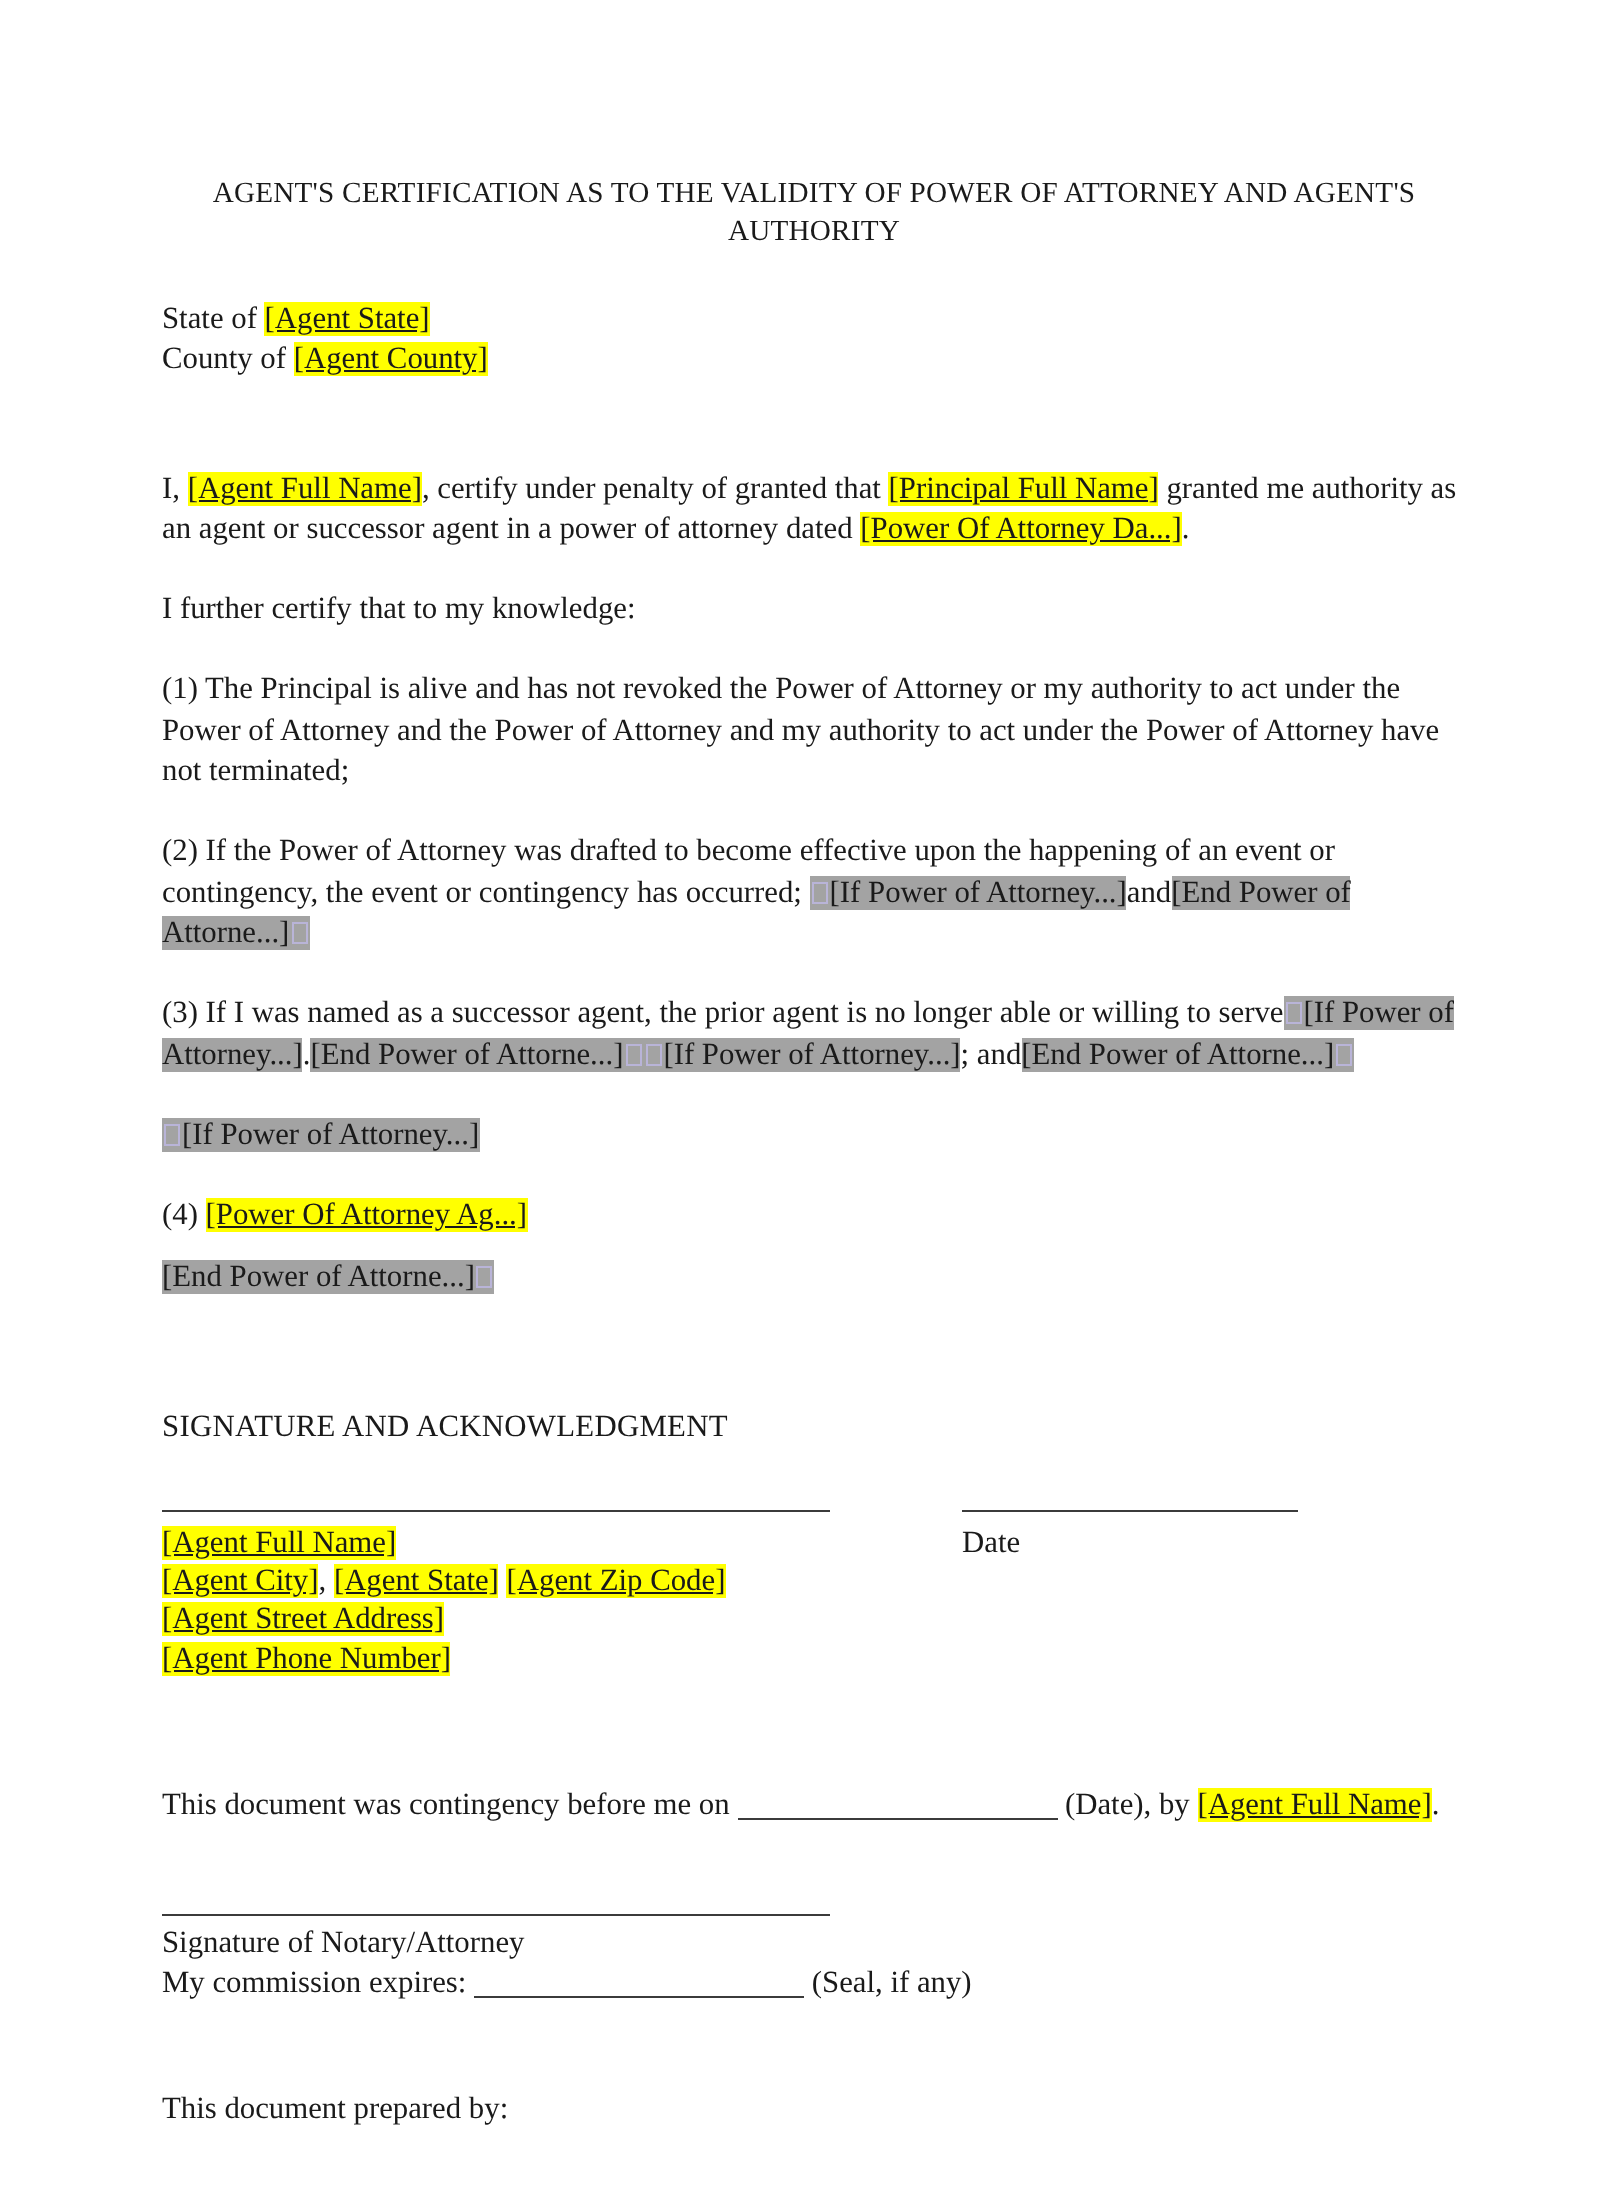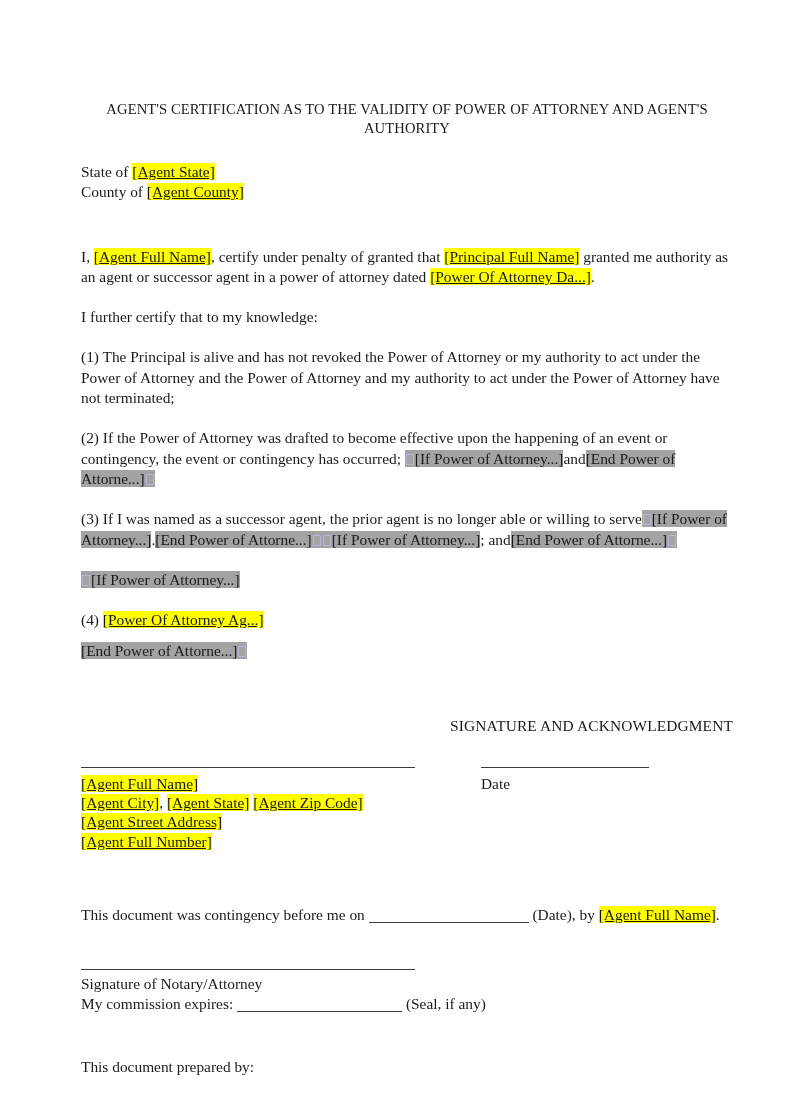"AGENT'S CERTIFICATION AS TO THE" .content { top: 100px -> 88px }
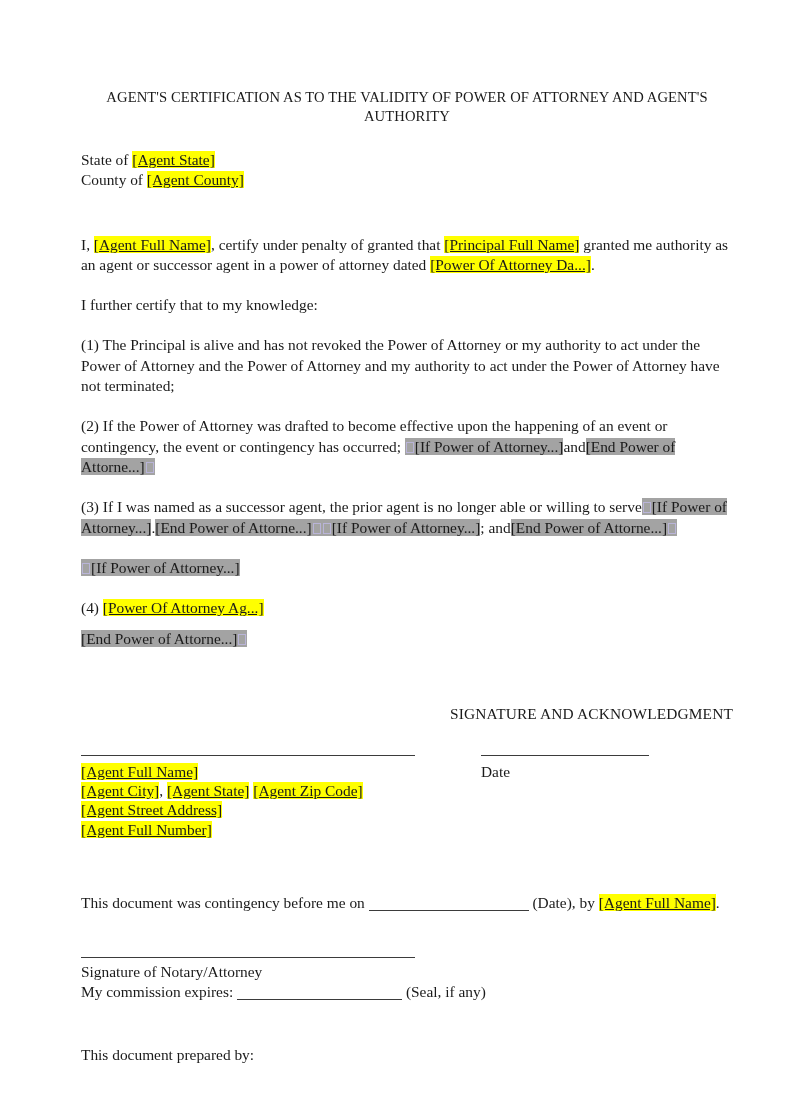"SIGNATURE AND ACKNOWLEDGMENT" .section-head { text-align: right -> none }
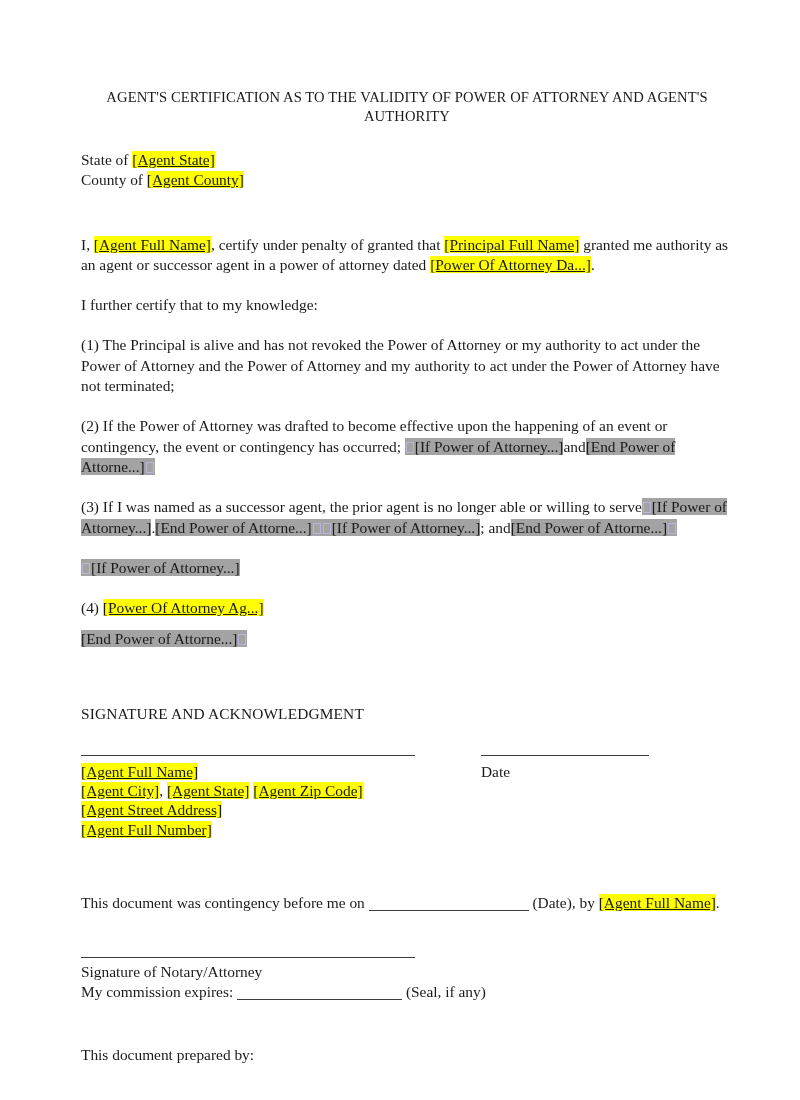"[Agent Full Number]" span.hl { text: Full -> Phone }
